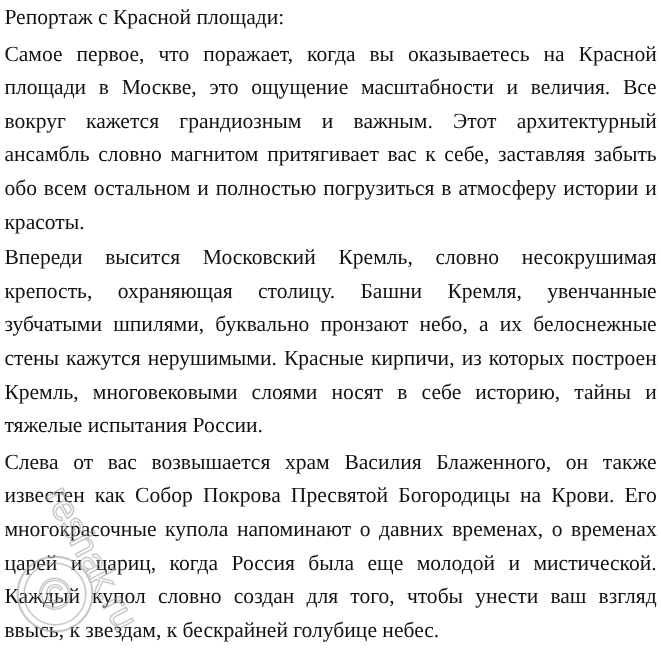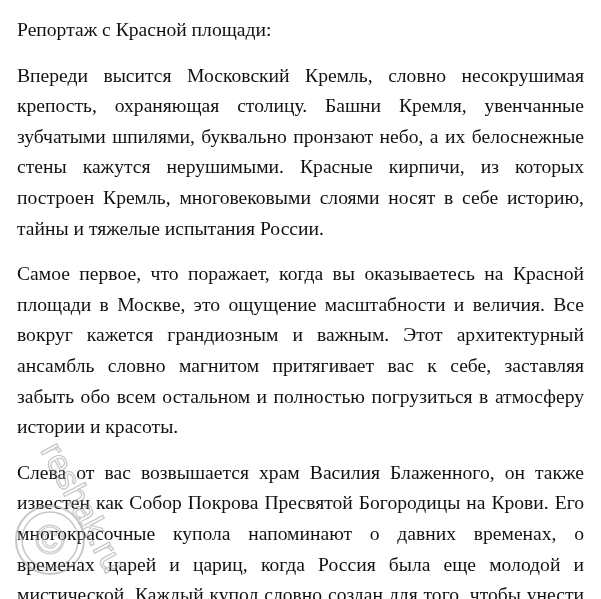"Репортаж с Красной площади:" .doc p { margin: 15px -> 2px }
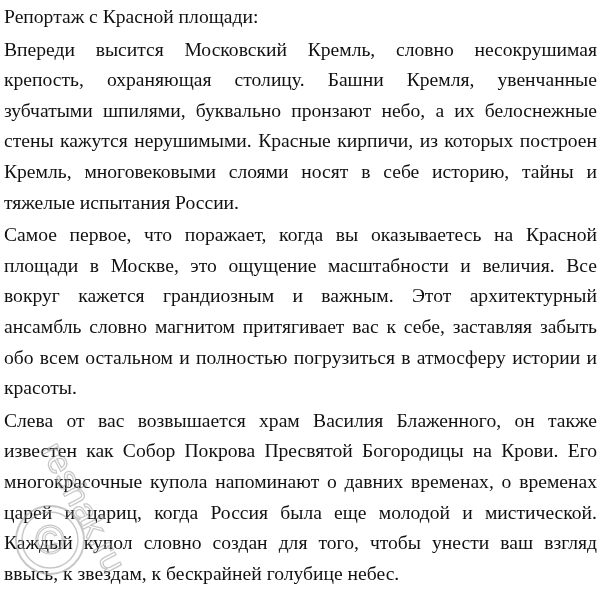"Впереди высится Московский Кремль," p { order: before "Самое первое, что поражает, когда" -> after "Самое первое, что поражает, когда" }
